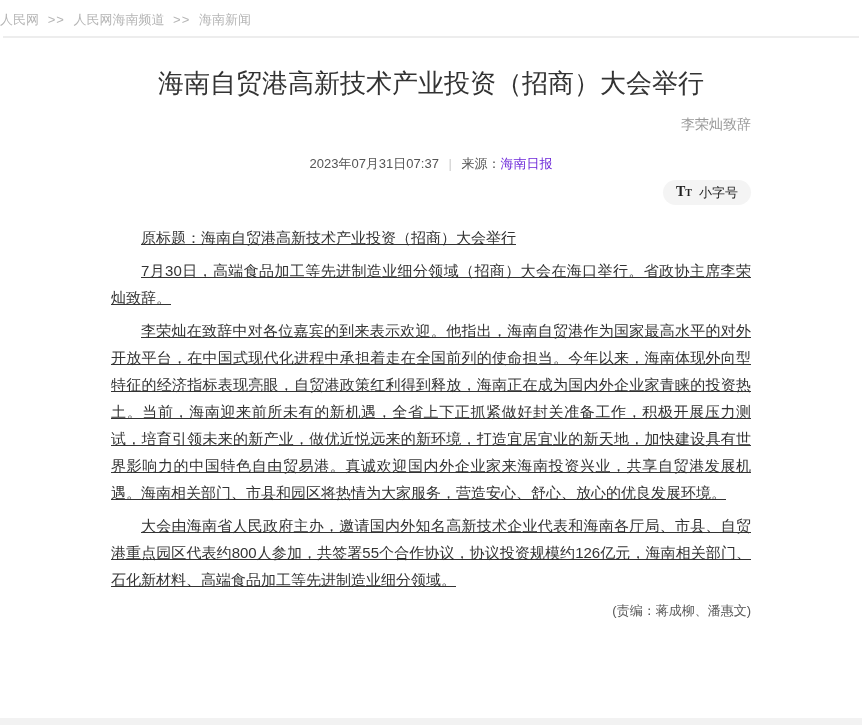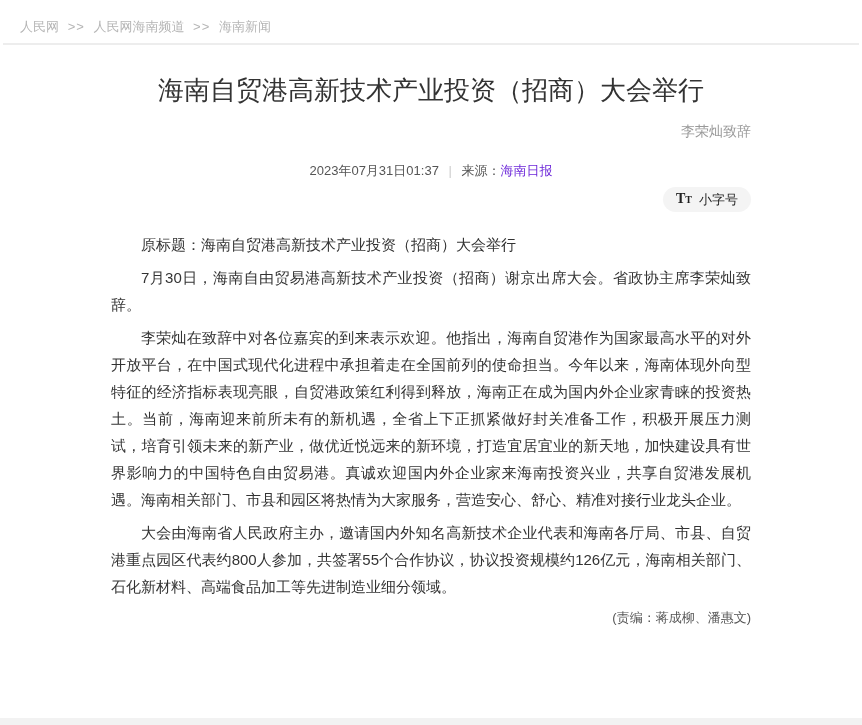"人民网 >> 人民网海南频道 >> 海南新闻" .breadcrumb { margin-top: 7px -> none; padding: 11px 8px 7px 20px -> 11px 8px 7px 0 }
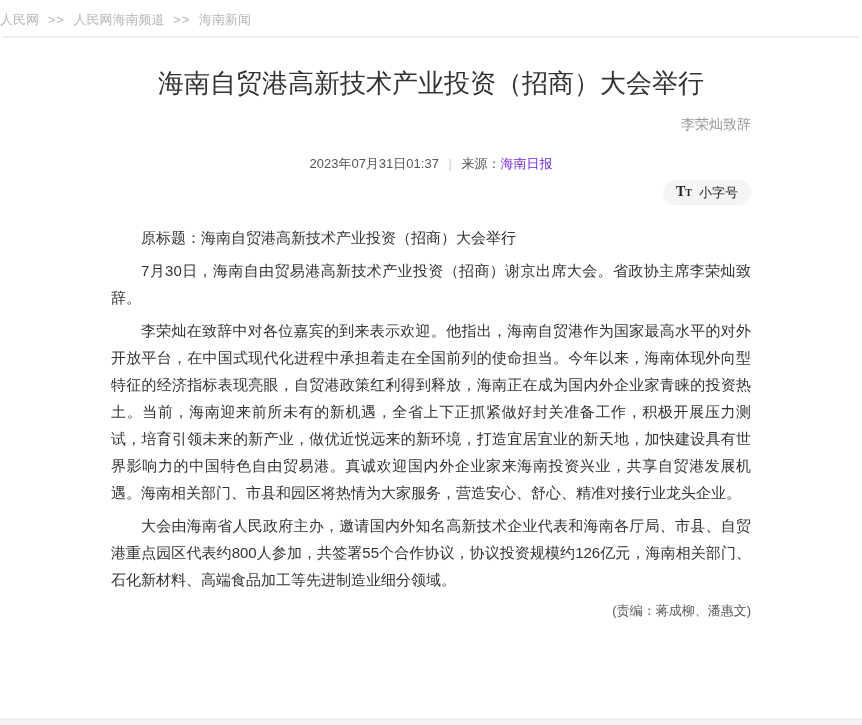"2023年07月31日01:37" span { text: 01:37 -> 07:37 }
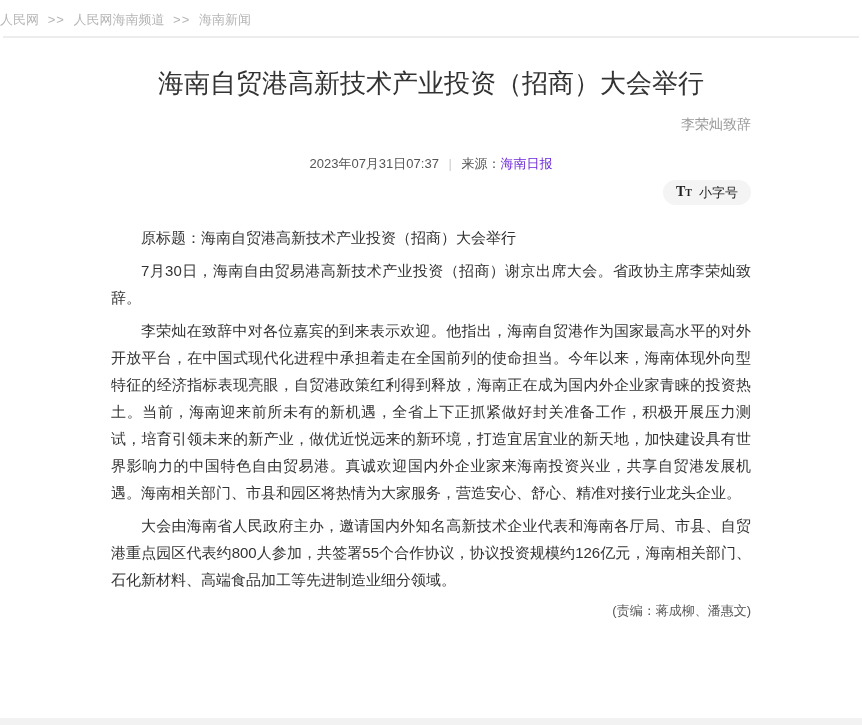"原标题：海南自贸港高新技术产业投资（招商）大会举行" .article-body { text-decoration: none -> underline }
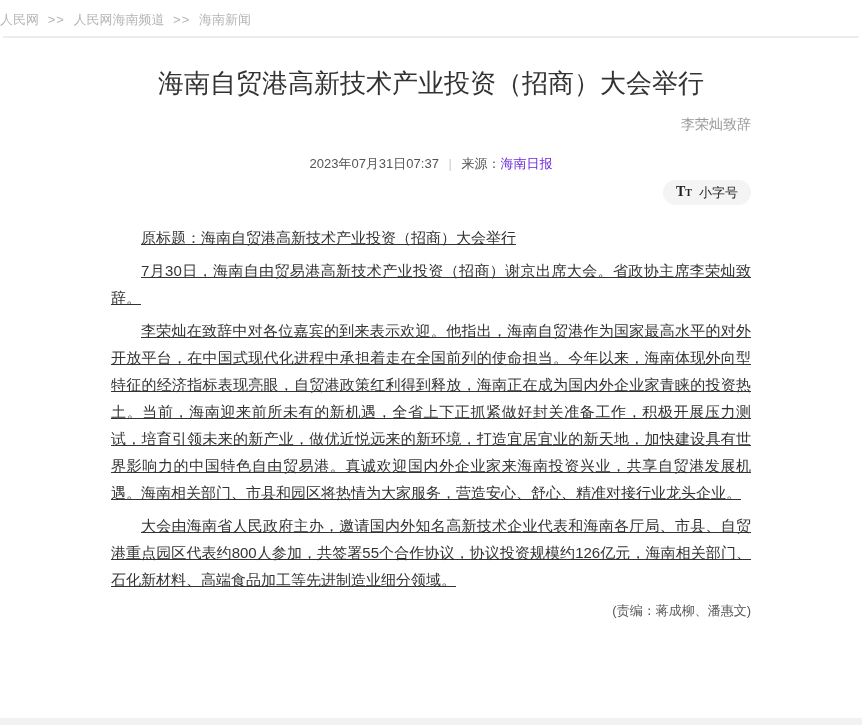"7月30日，海南自由贸易港高新技术产业投资（招商）谢京出席大会。省政协主席李荣灿" p { text: 海南自由贸易港高新技术产业投资（招商）谢京出席大会 -> 高端食品加工等先进制造业细分领域（招商）大会在海口举行 }
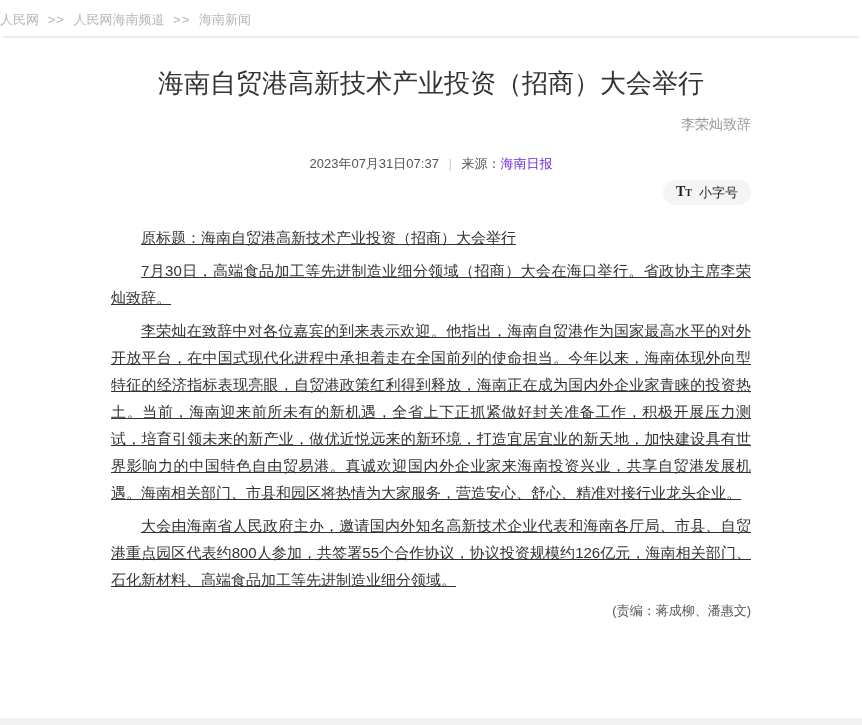"李荣灿在致辞中对各位嘉宾的到来表示欢迎。他指出，海南自贸港作为国家最高水平的对外" p { text: 精准对接行业龙头企业 -> 放心的优良发展环境 }
